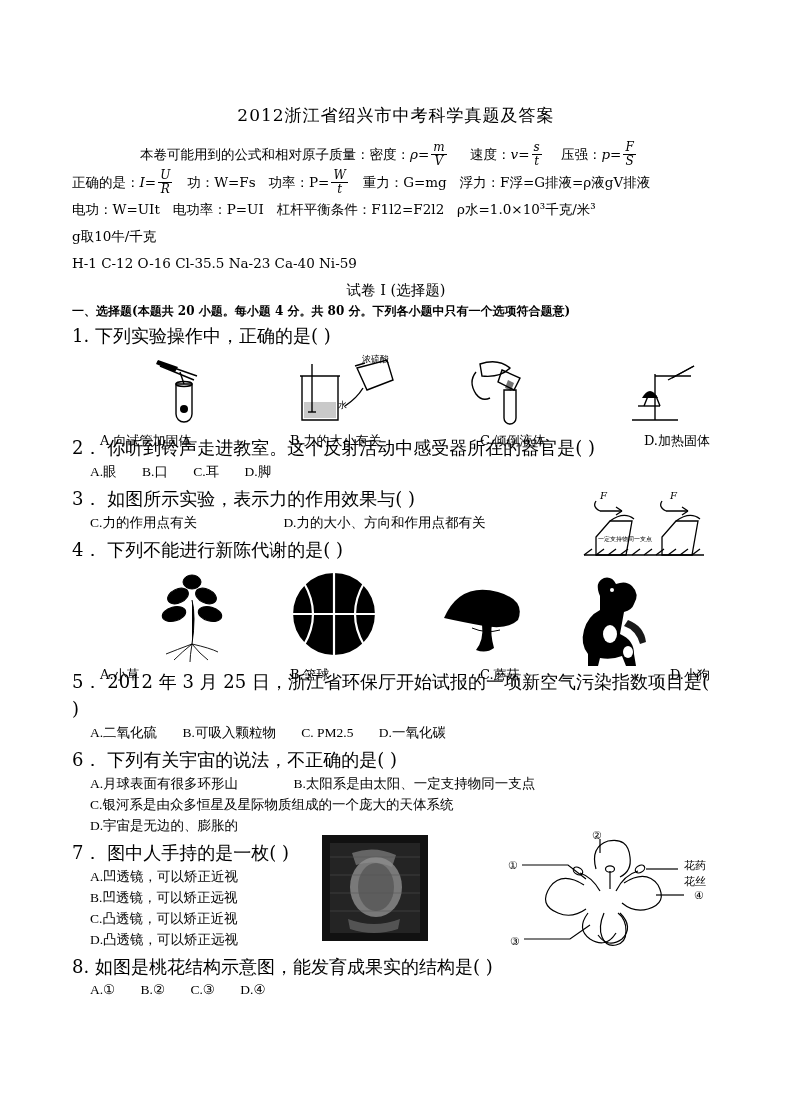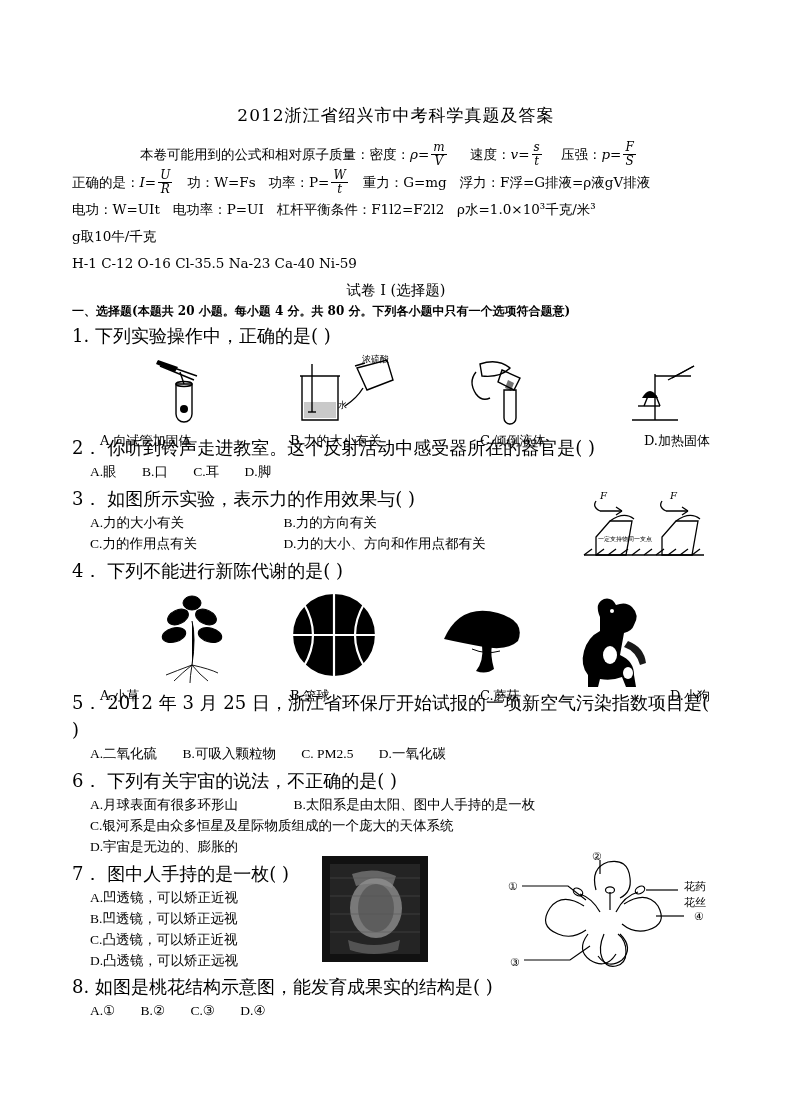"A.力的大小有关 B.力的方向有关" div { html: <div> <span>A.力的大小有关</span> <span>B.力的方向有关</span> </div> -> none }
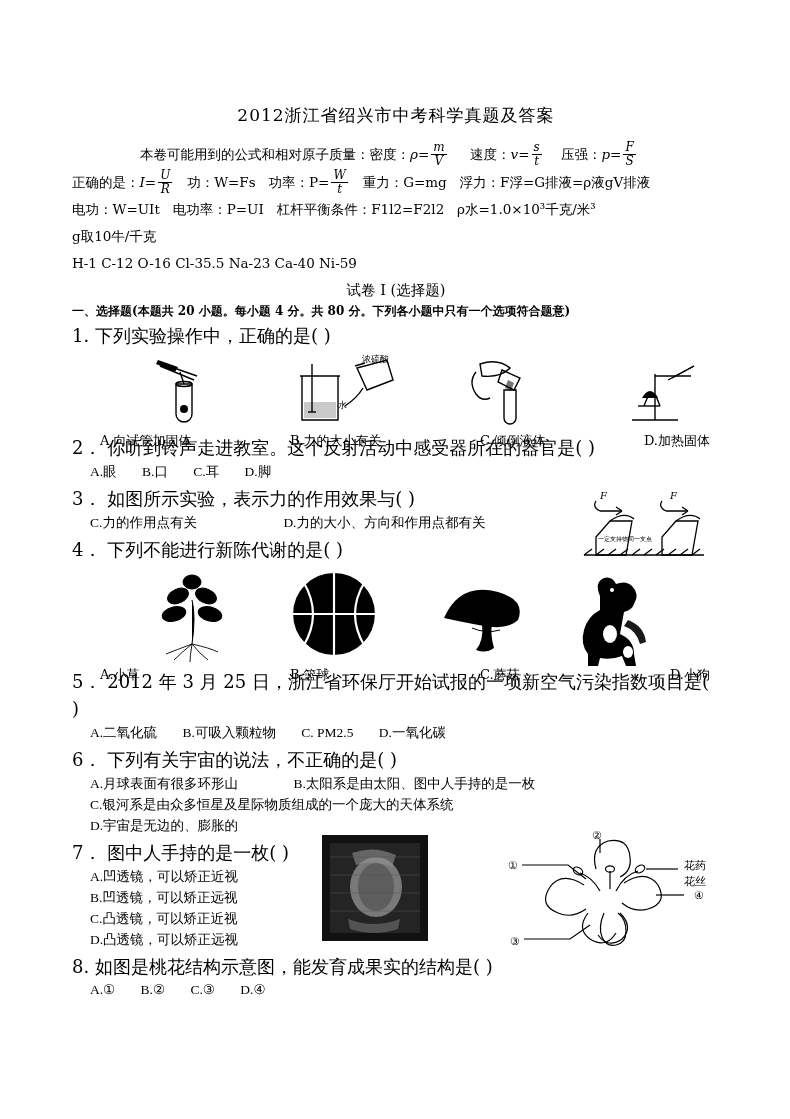"B.太阳系是由太阳、图中人手持的是一枚" span { text: 图中人手持的是一枚 -> 一定支持物同一支点 }
